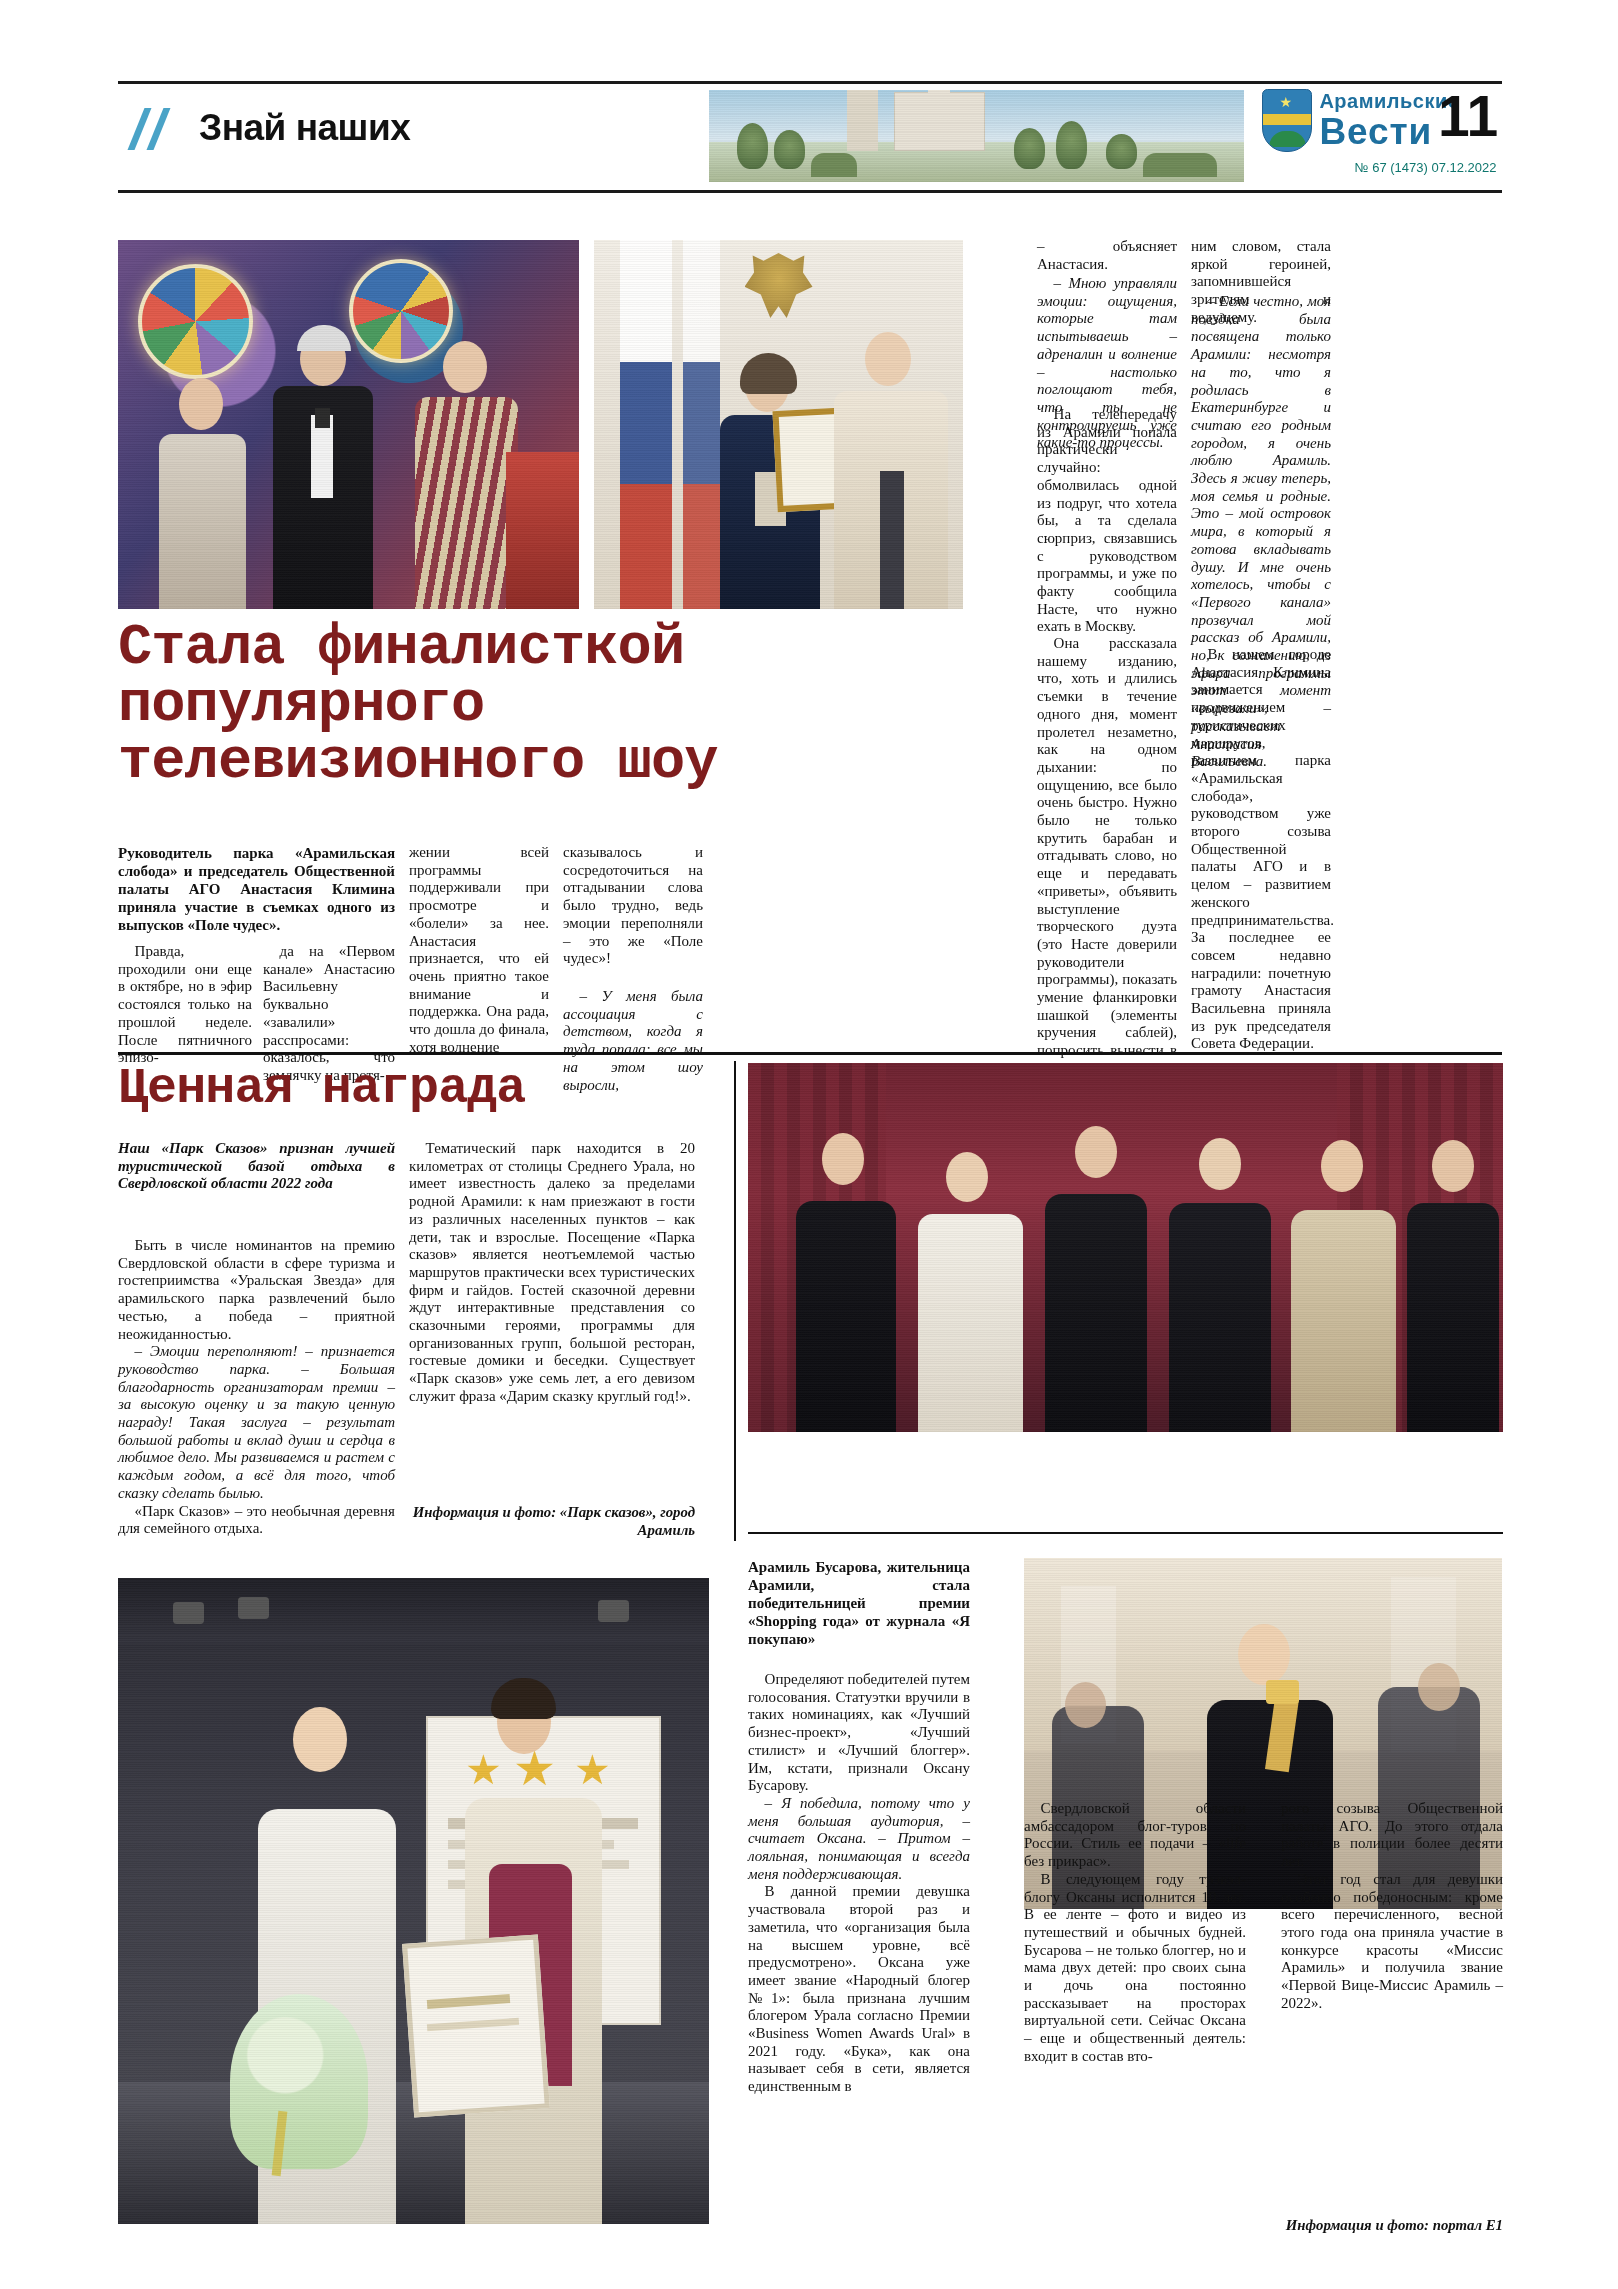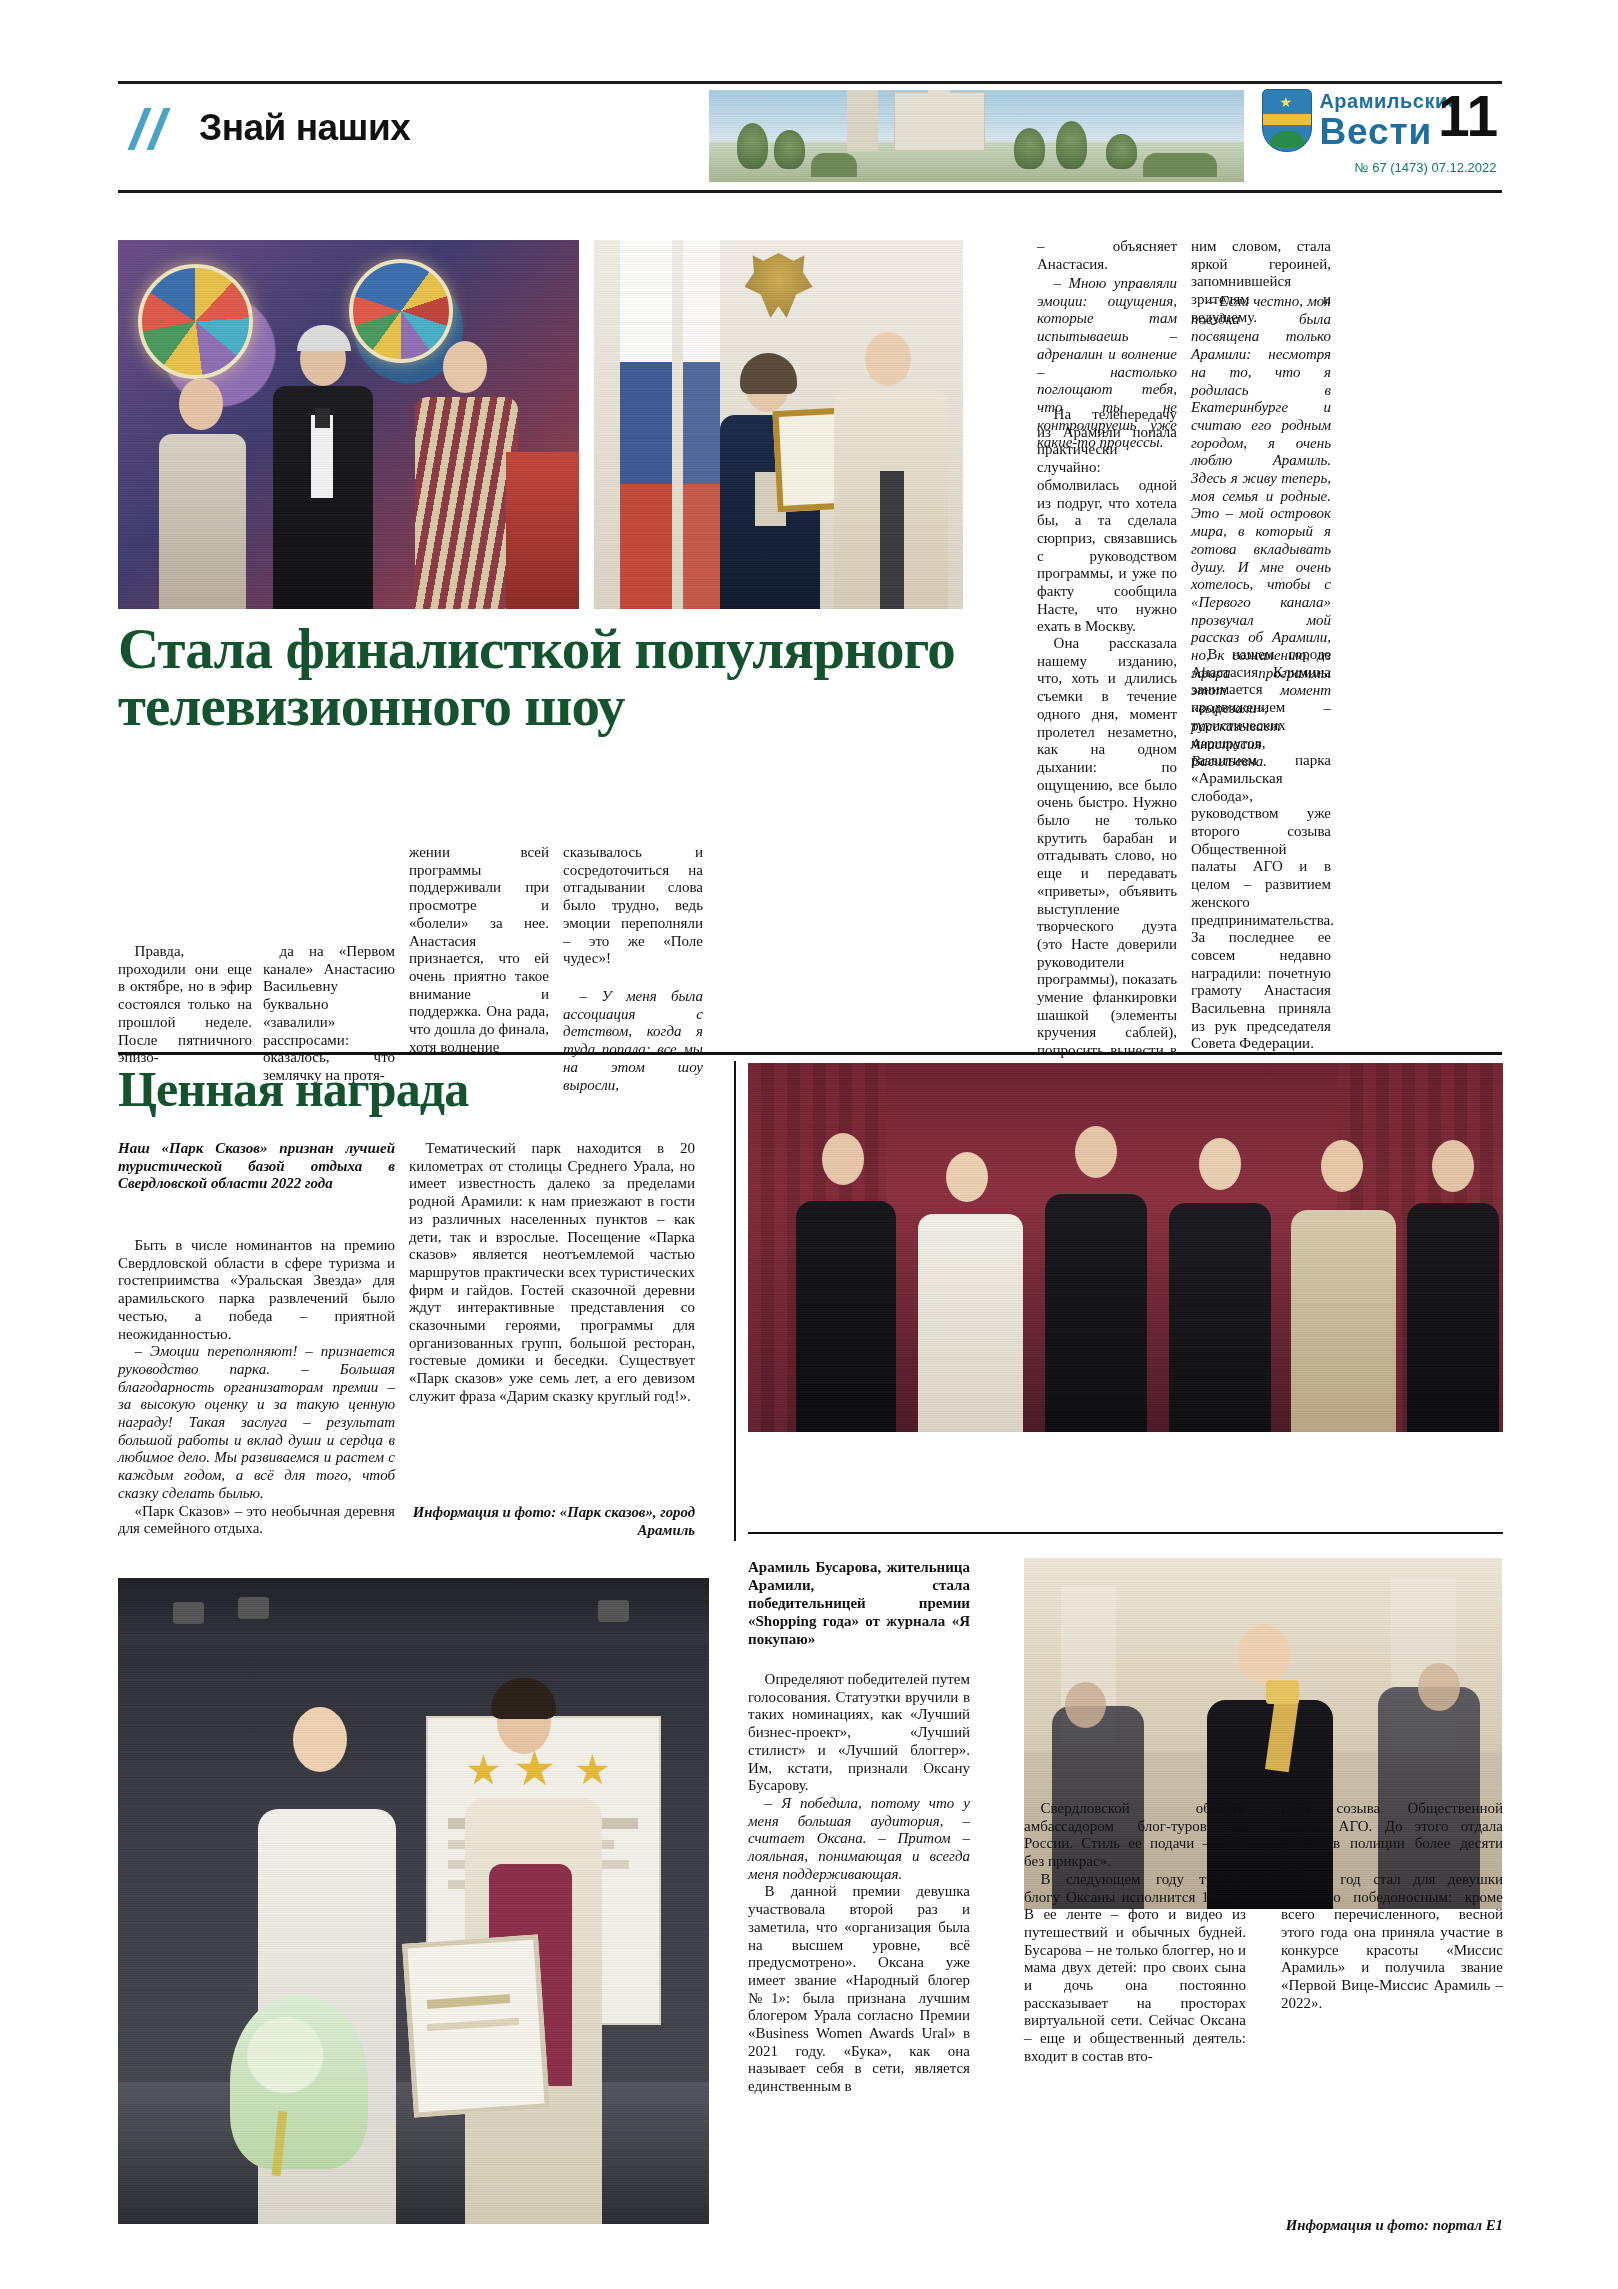"Стала финалисткой популярного" .headline { color: #14532d -> #7f1d1d; font-family: Liberation Serif, serif -> Liberation Mono, monospace }
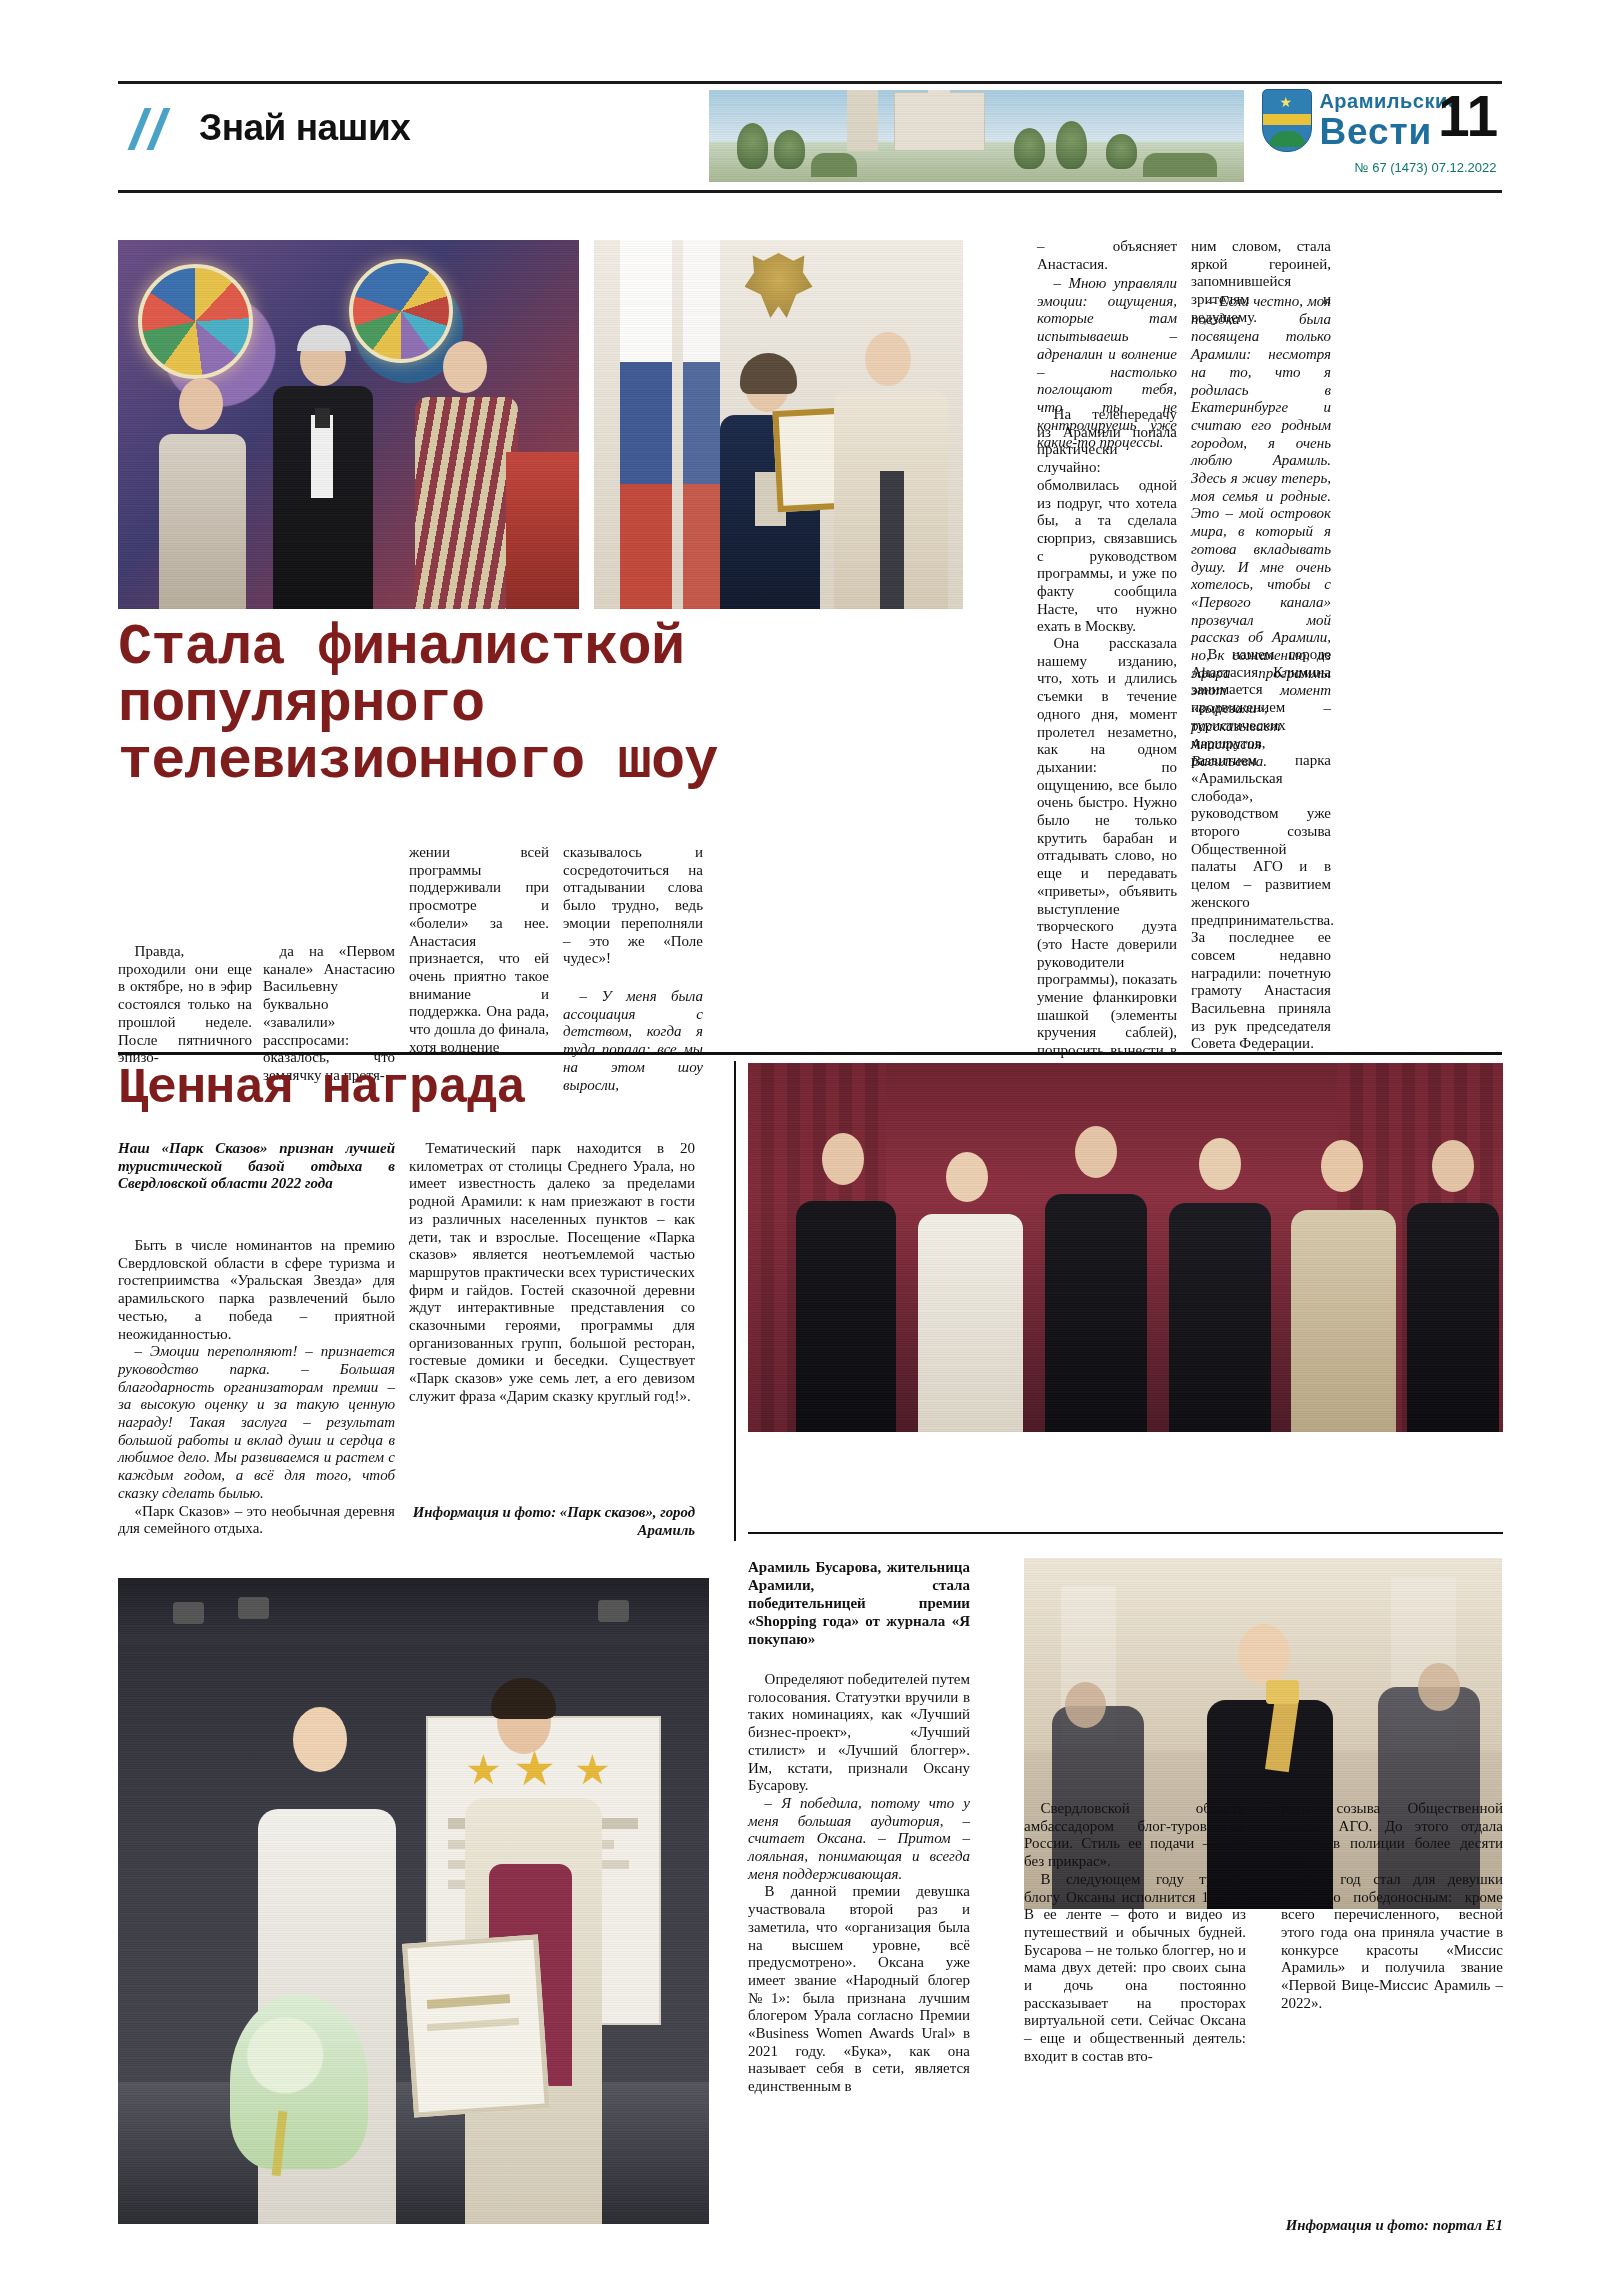"Руководитель парка «Арамильская слобода»" div.col { html: none -> <div> <p>Руководитель парка «Арамильская слобода» и председатель Общественной палаты АГО Анастасия Климина приняла участие в съемках одного из выпусков «Поле чудес».</p> </div> }
